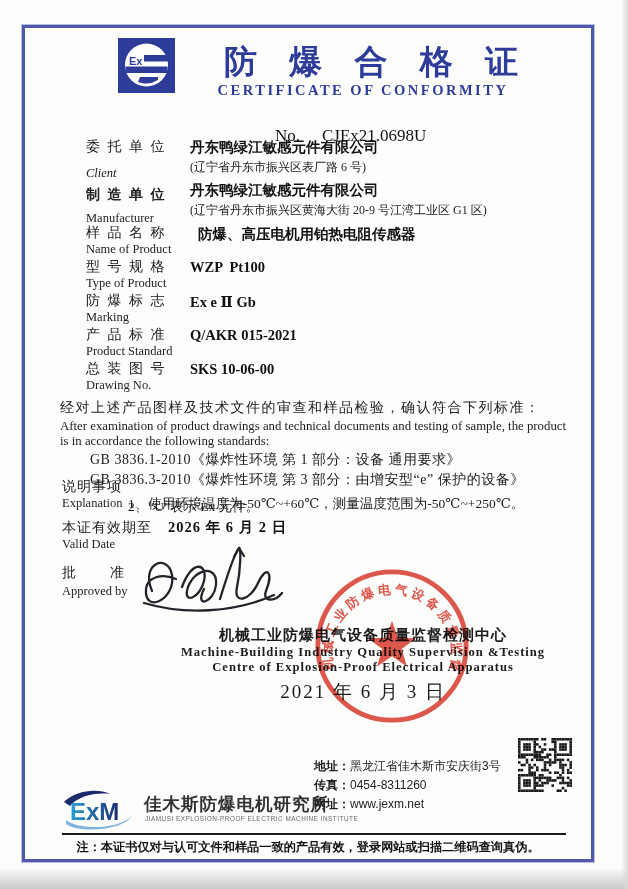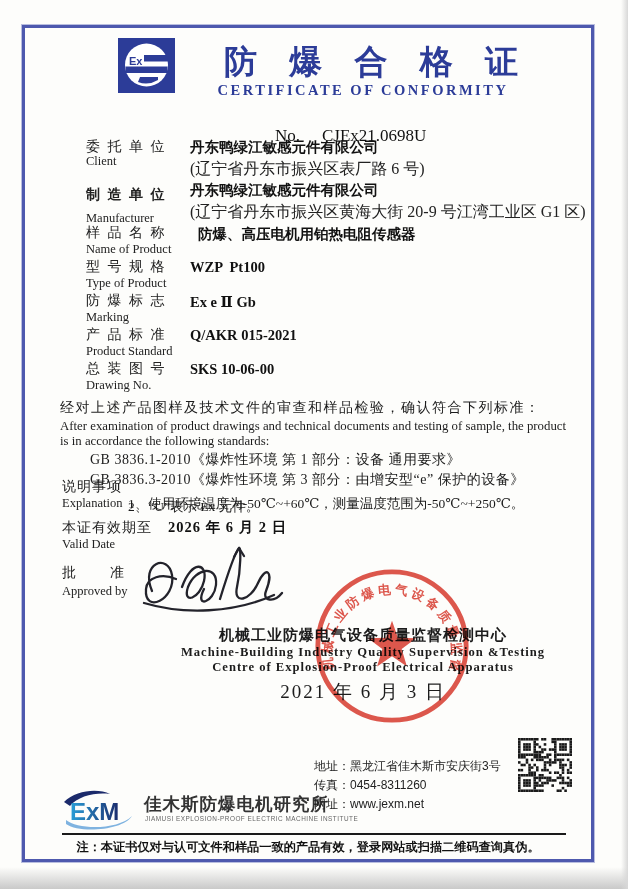"Client" div.abs { font-style: none -> italic; top: 16px -> 28px }
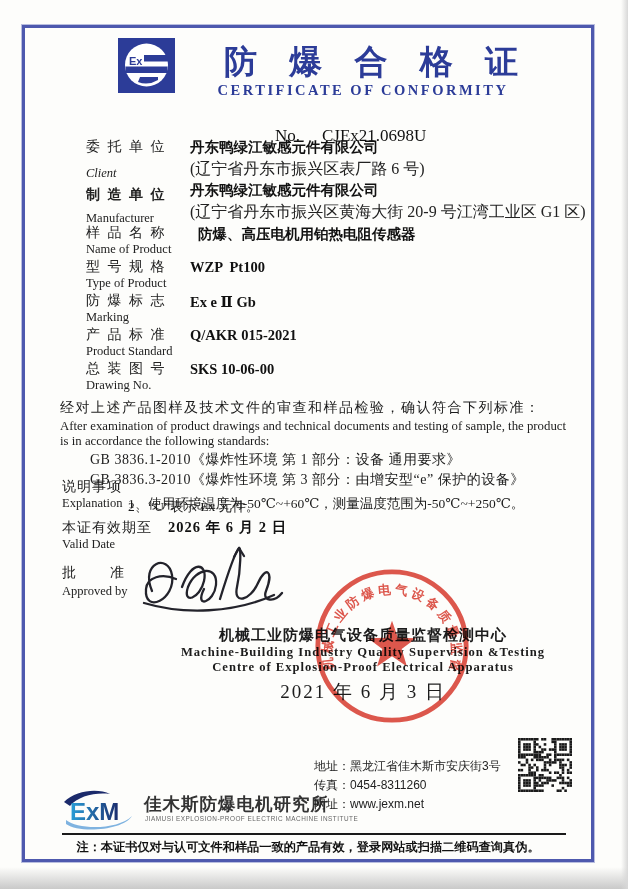"(辽宁省丹东市振兴区表厂路 6 号)" .note { font-size: 16px -> 12px }
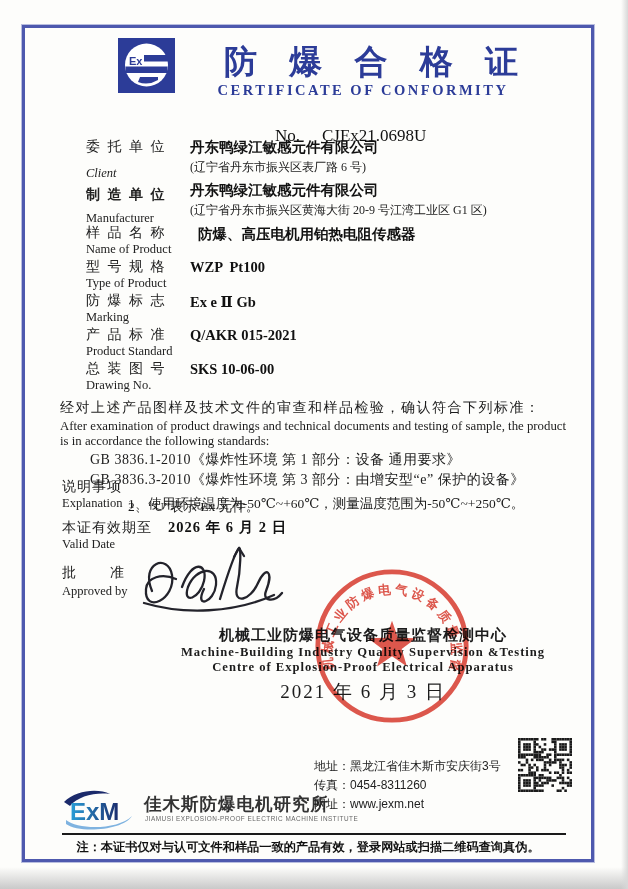"地址：" .contact-line b { font-weight: normal -> bold }
